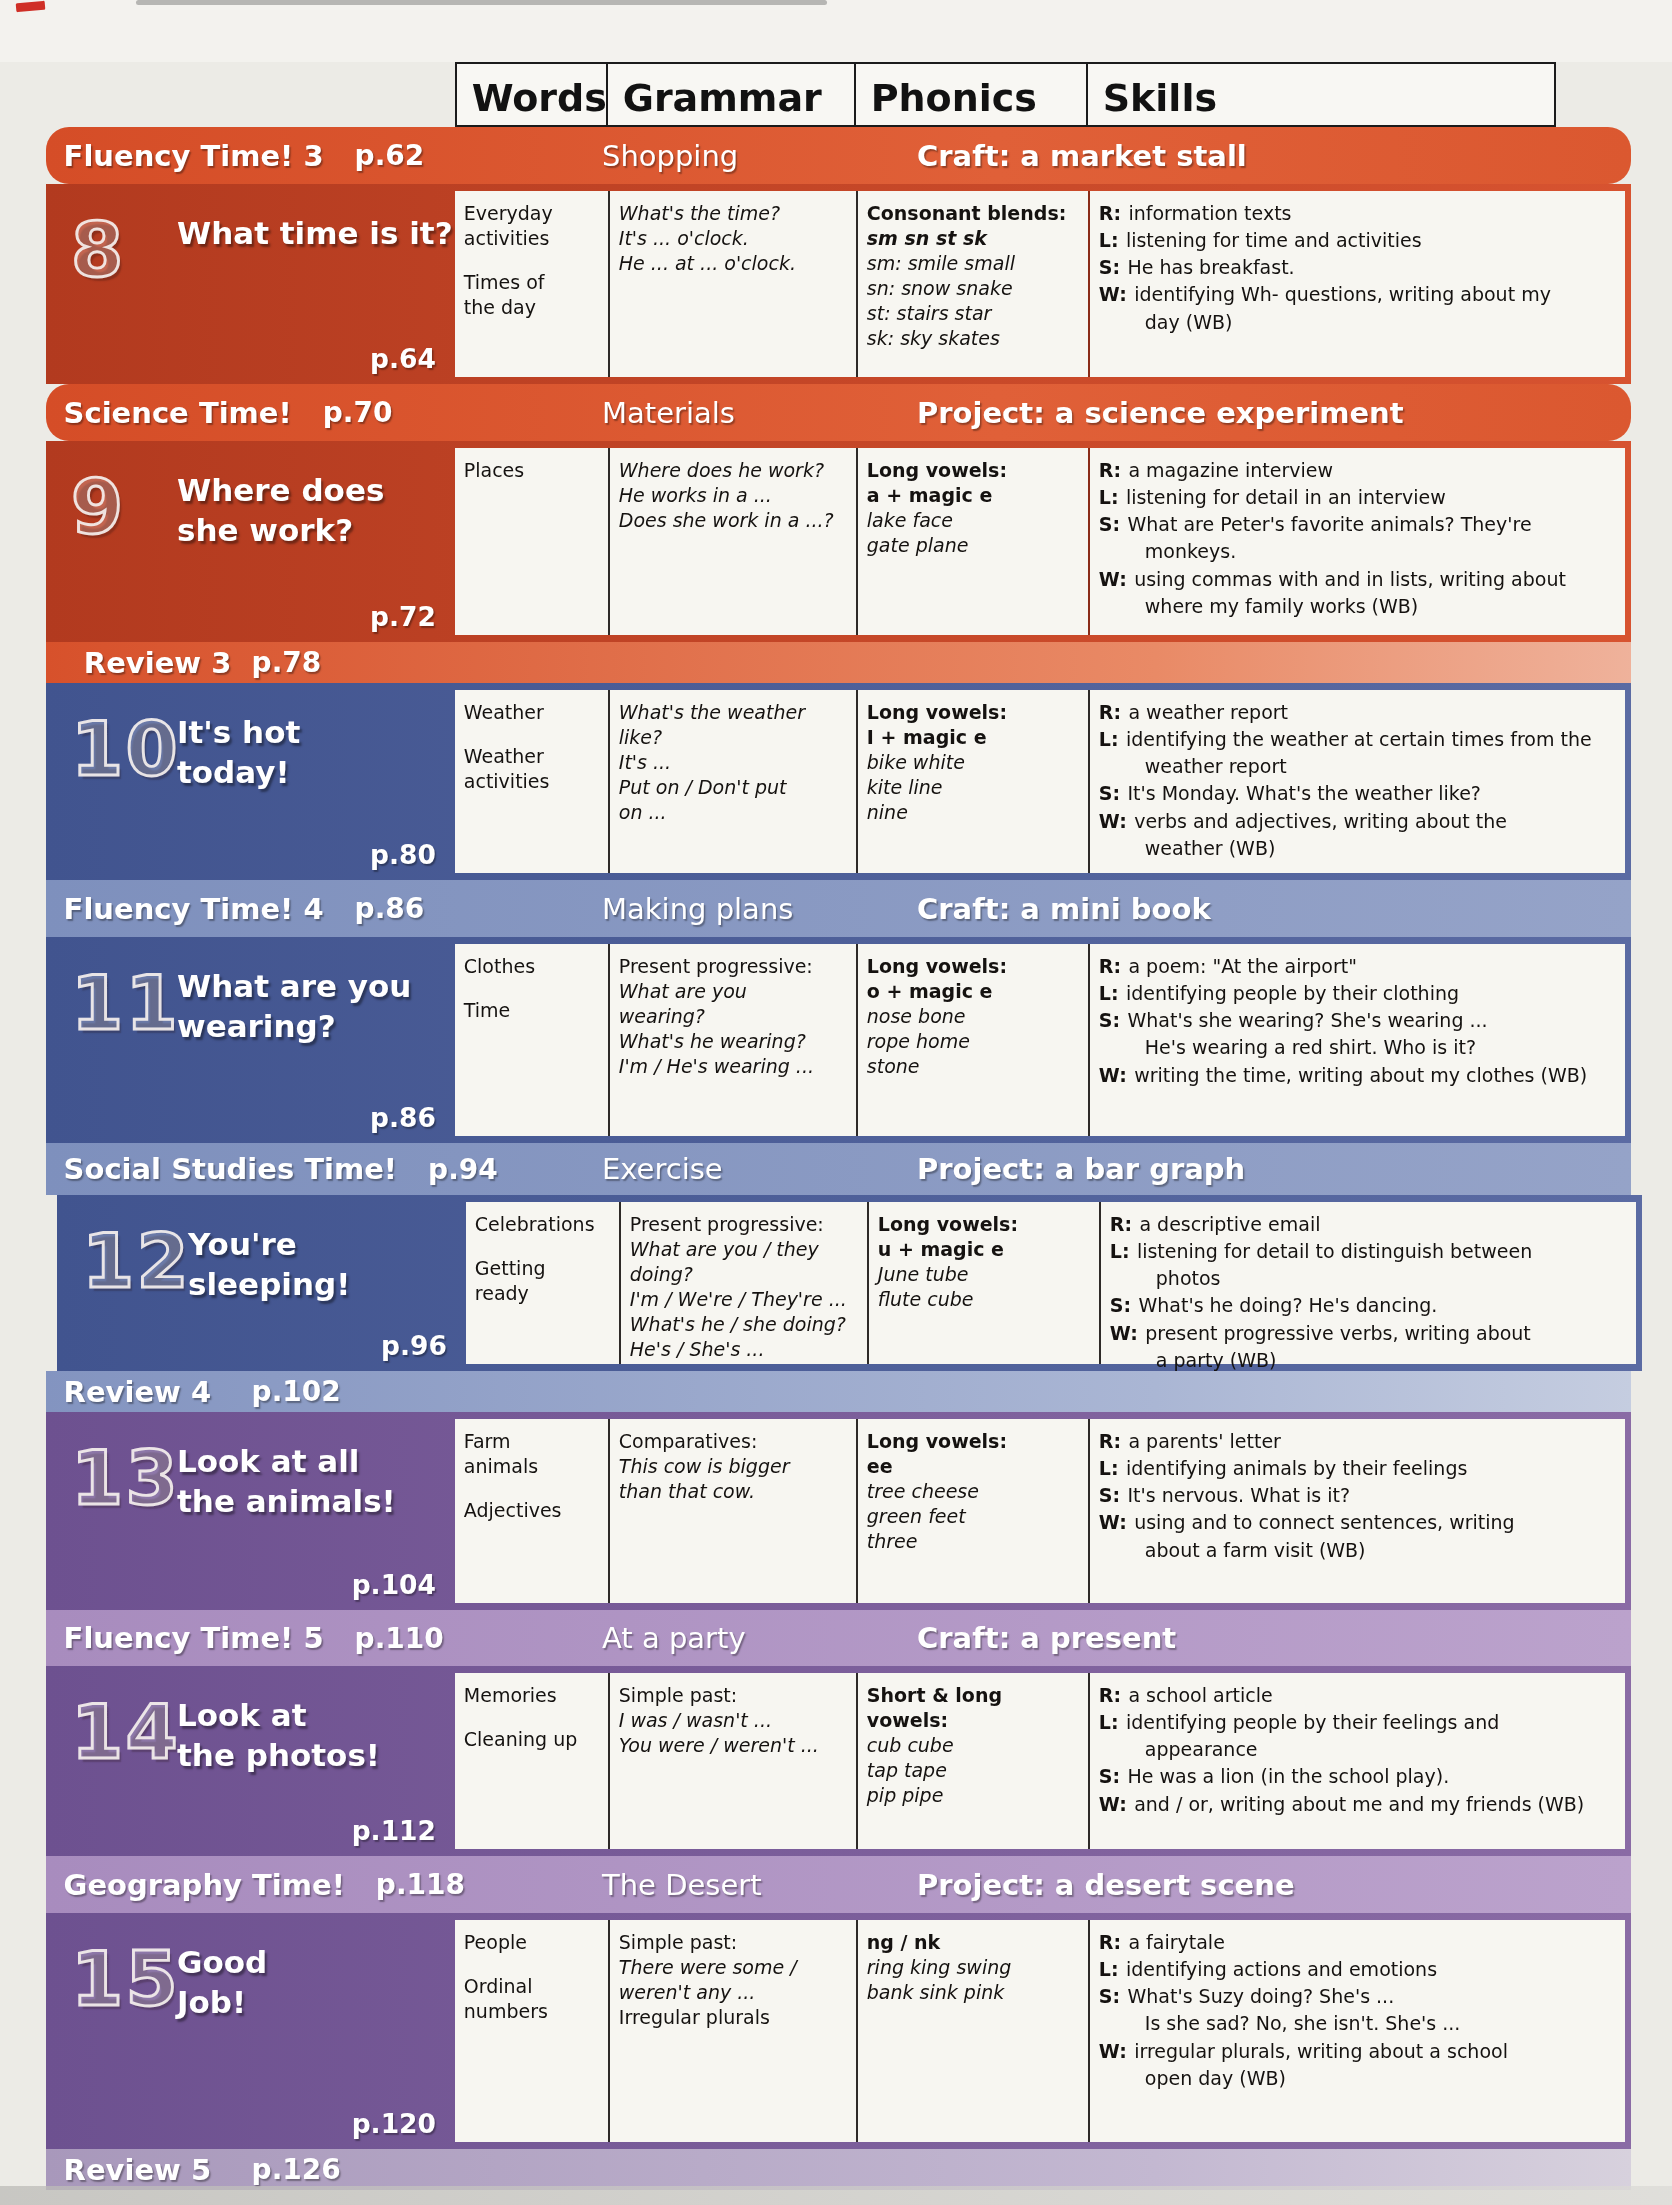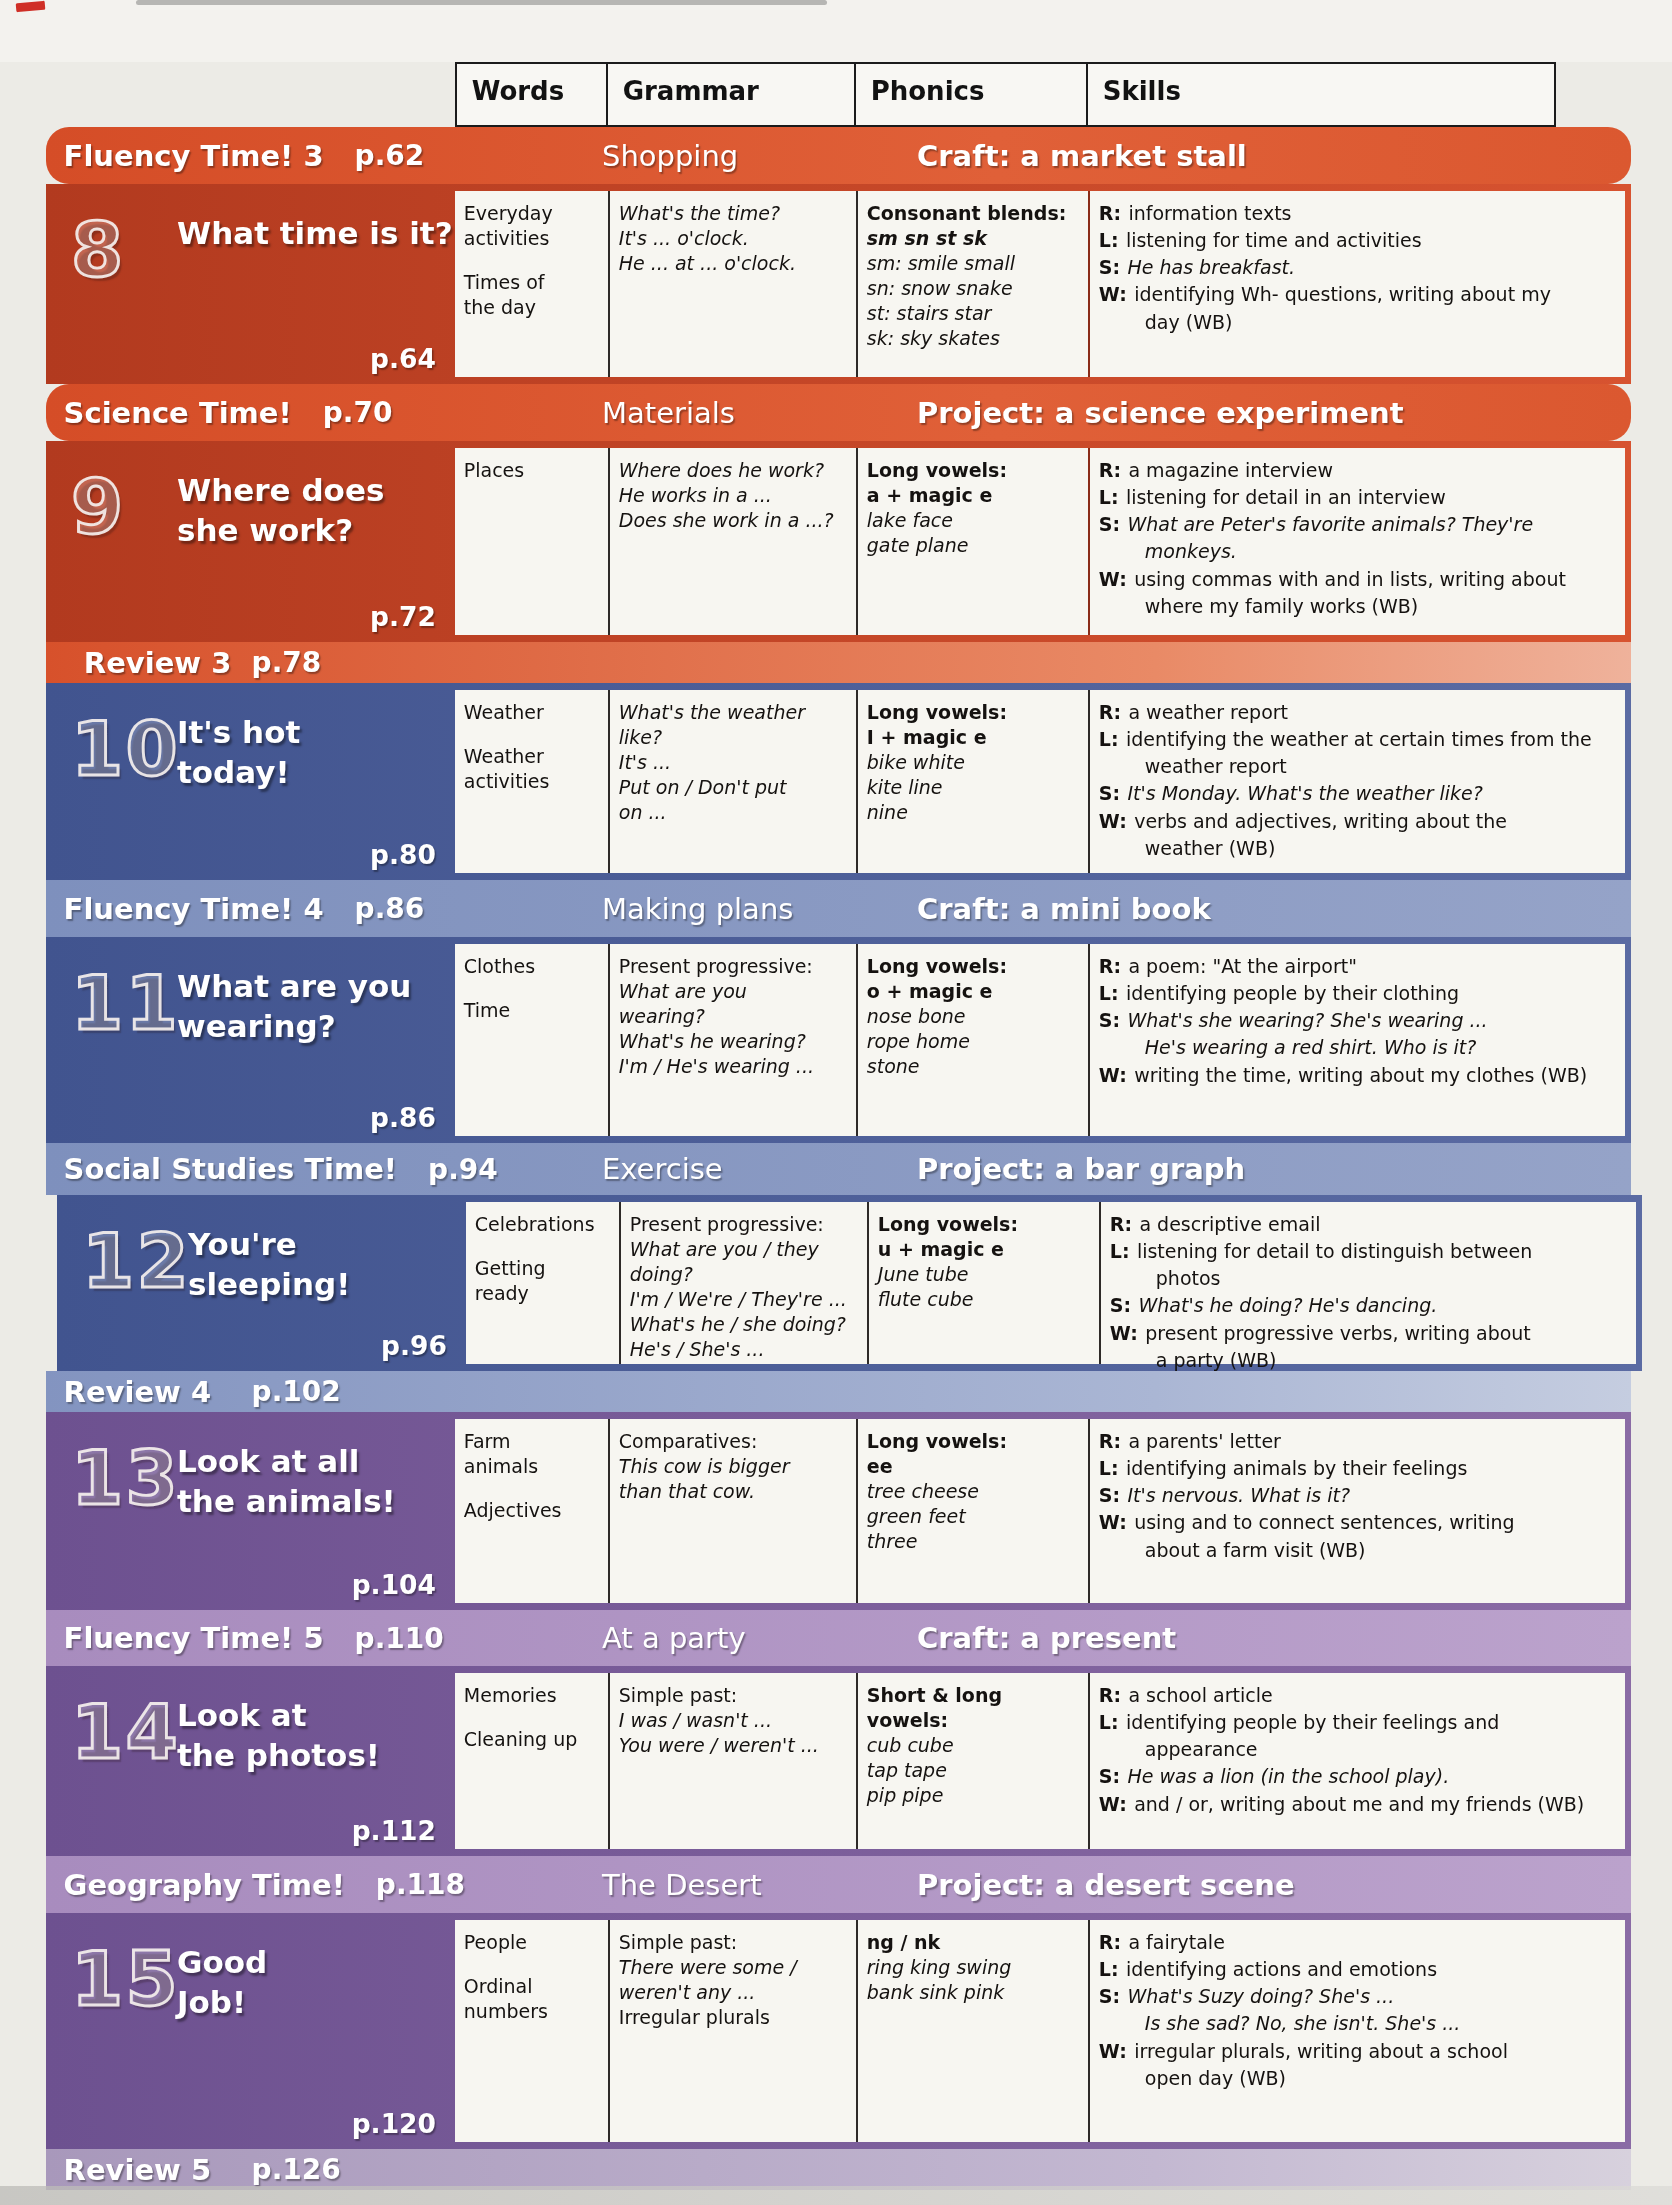"Words" .hcell { font-size: 26px -> 38px }
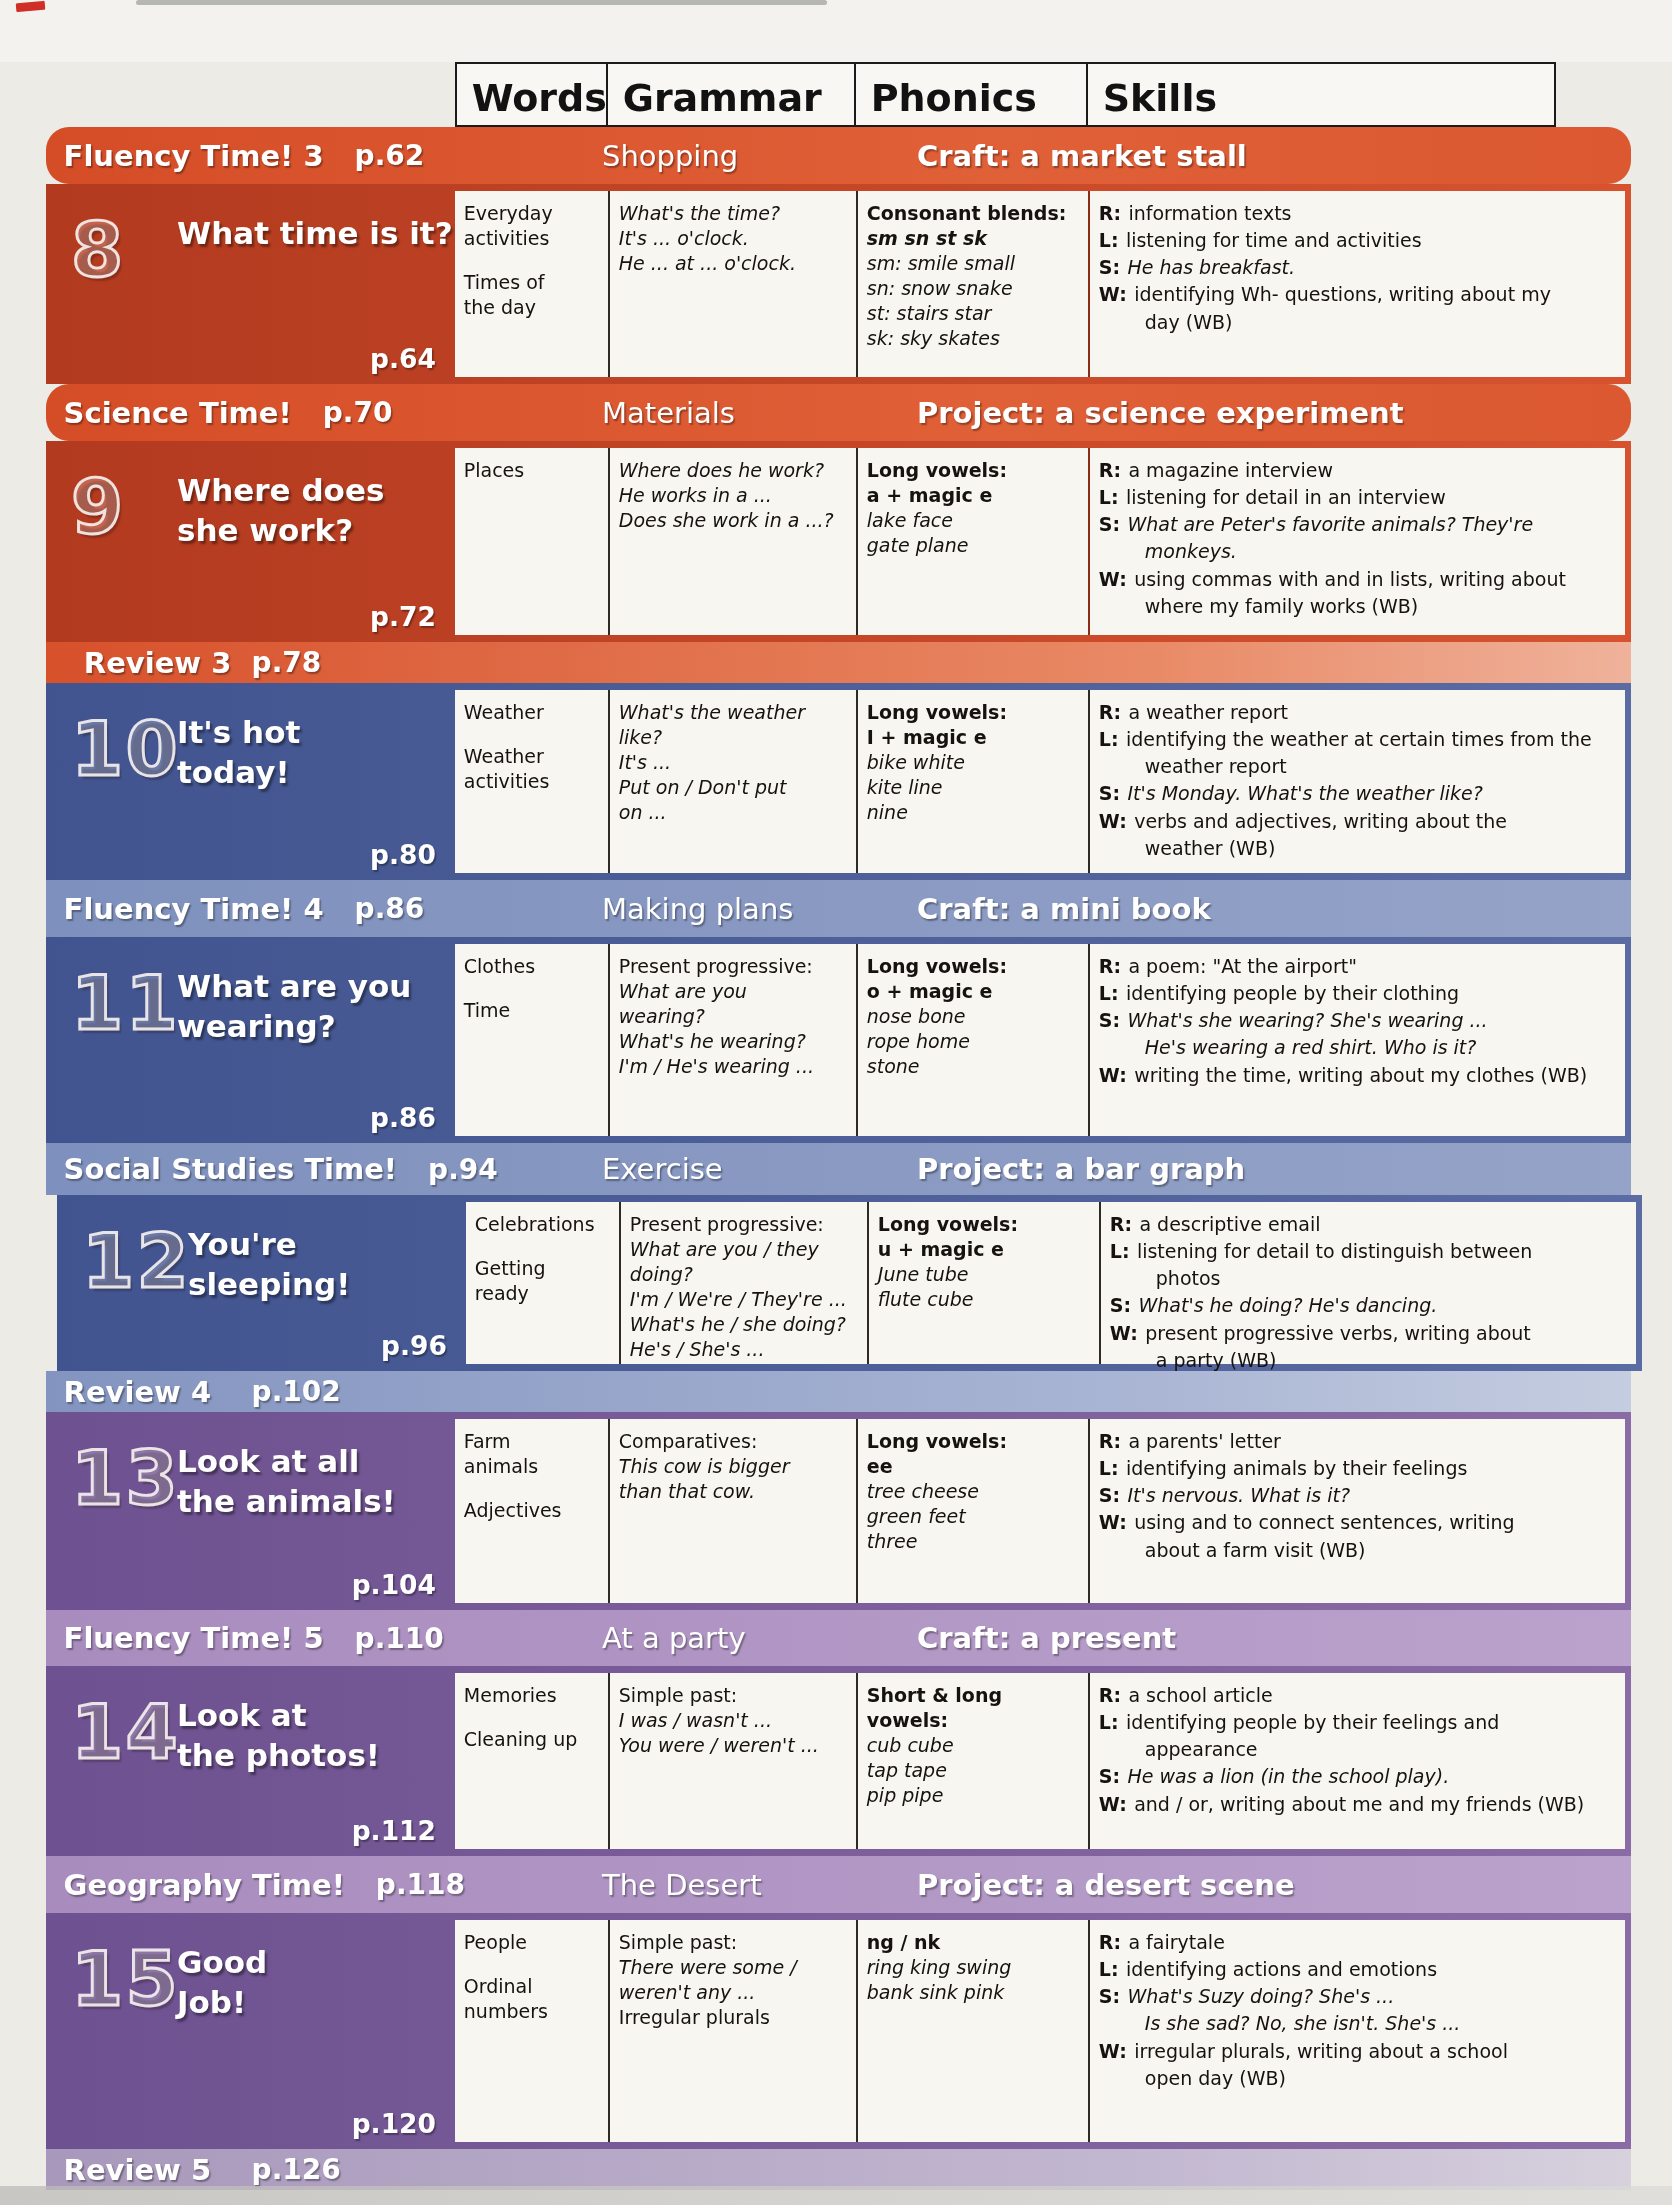"He has breakfast." .sktext.i { font-style: italic -> none }
